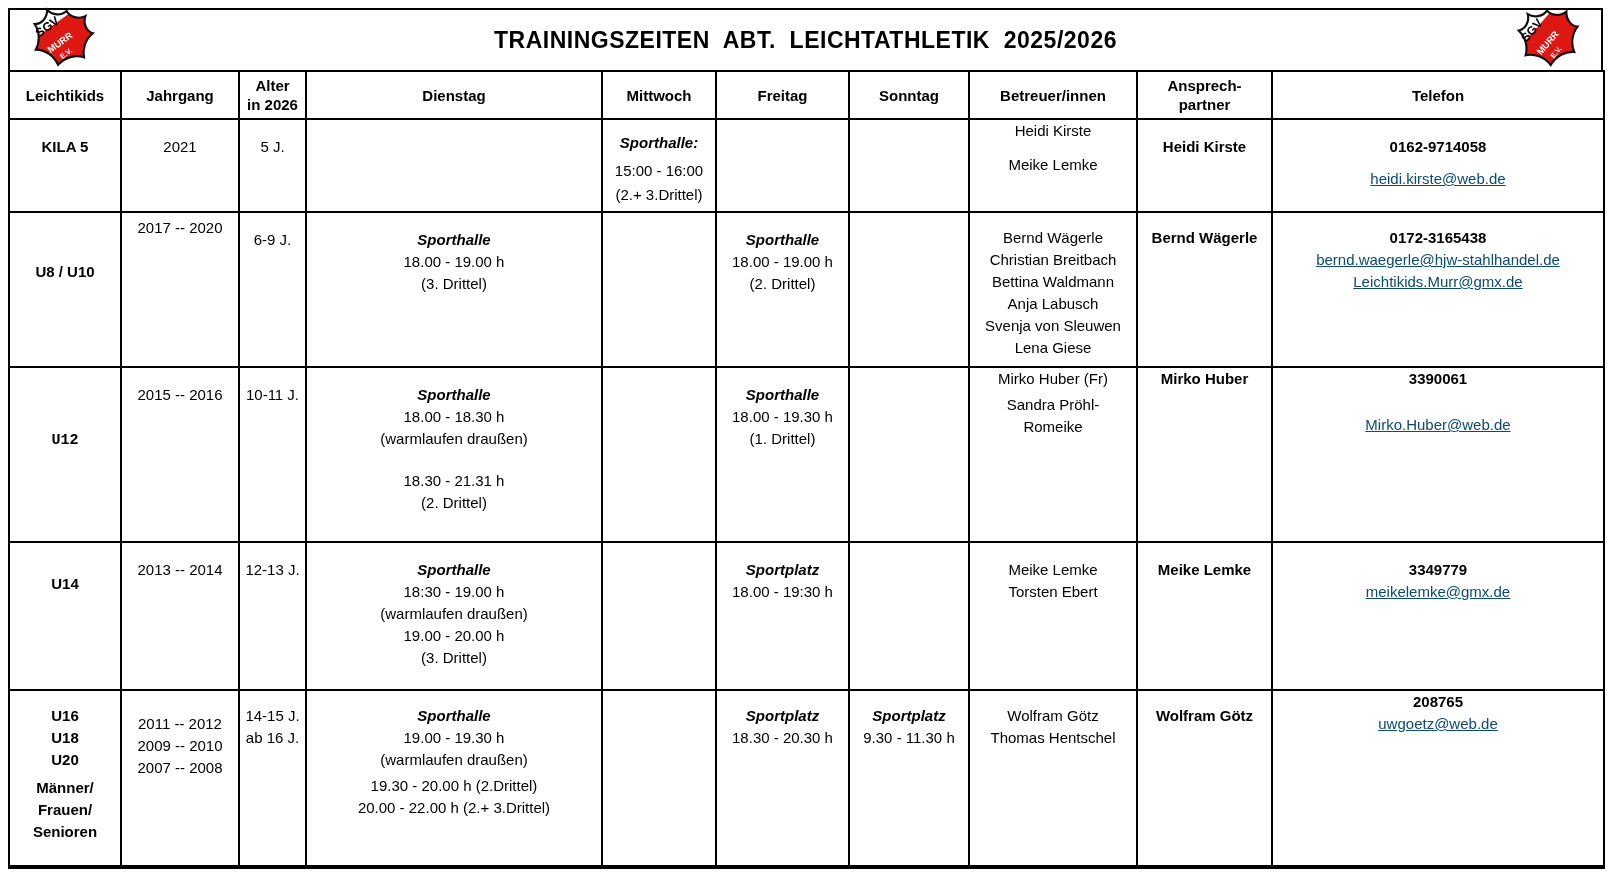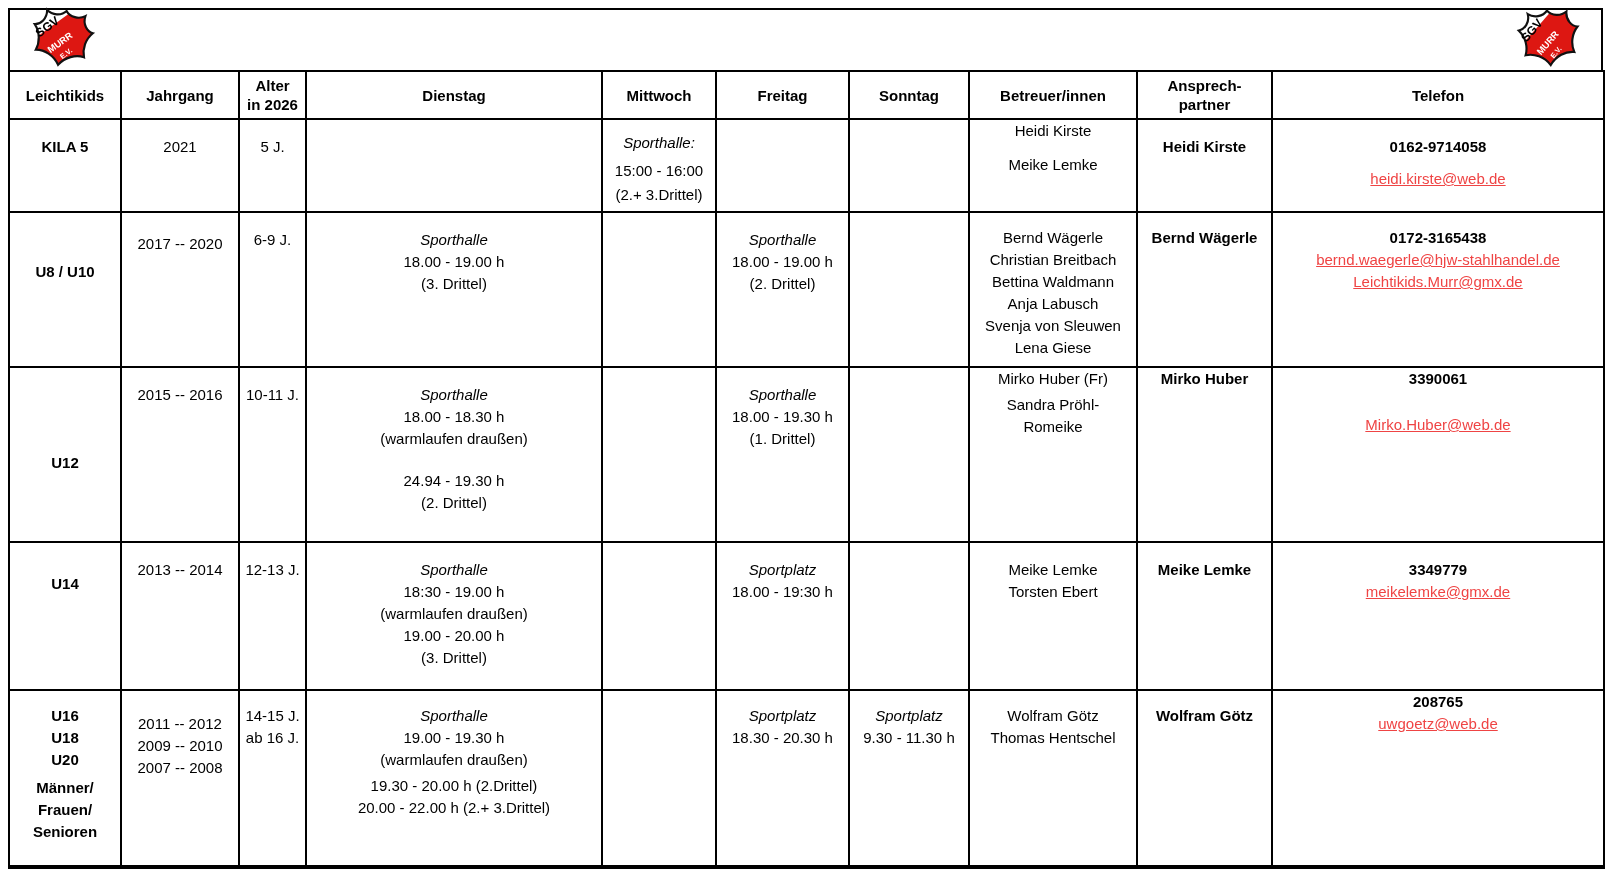"TRAININGSZEITEN ABT. LEICHTATHLETIK" div.page-title { html: none -> <div>TRAININGSZEITEN ABT. LEICHTATHLETIK 2025/2026</div> }
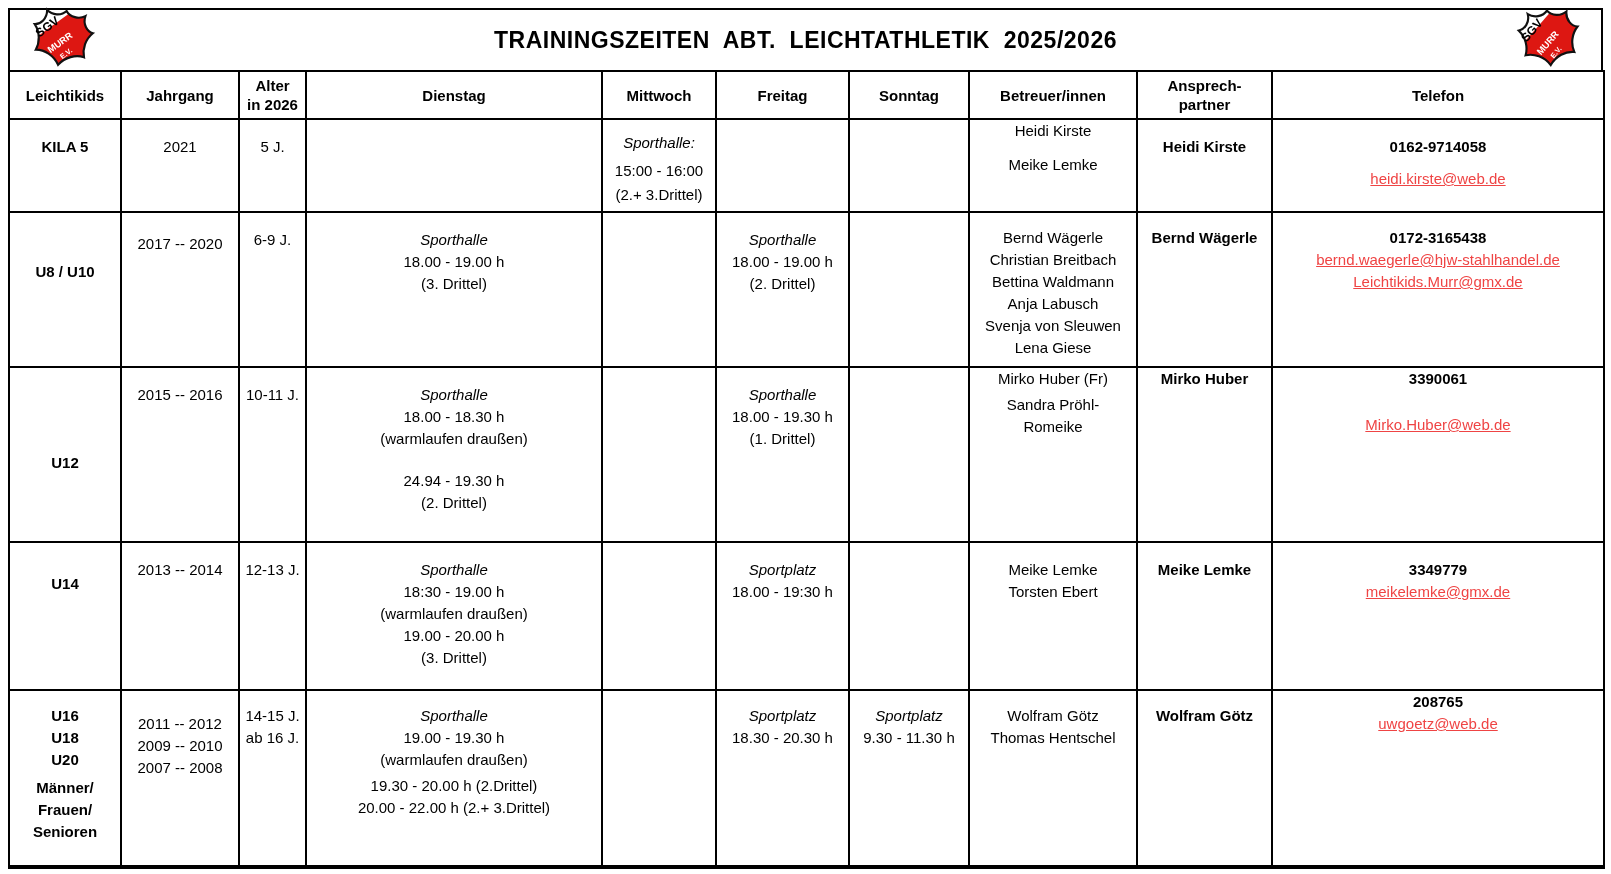"Sporthalle:" .bi { font-weight: normal -> bold }
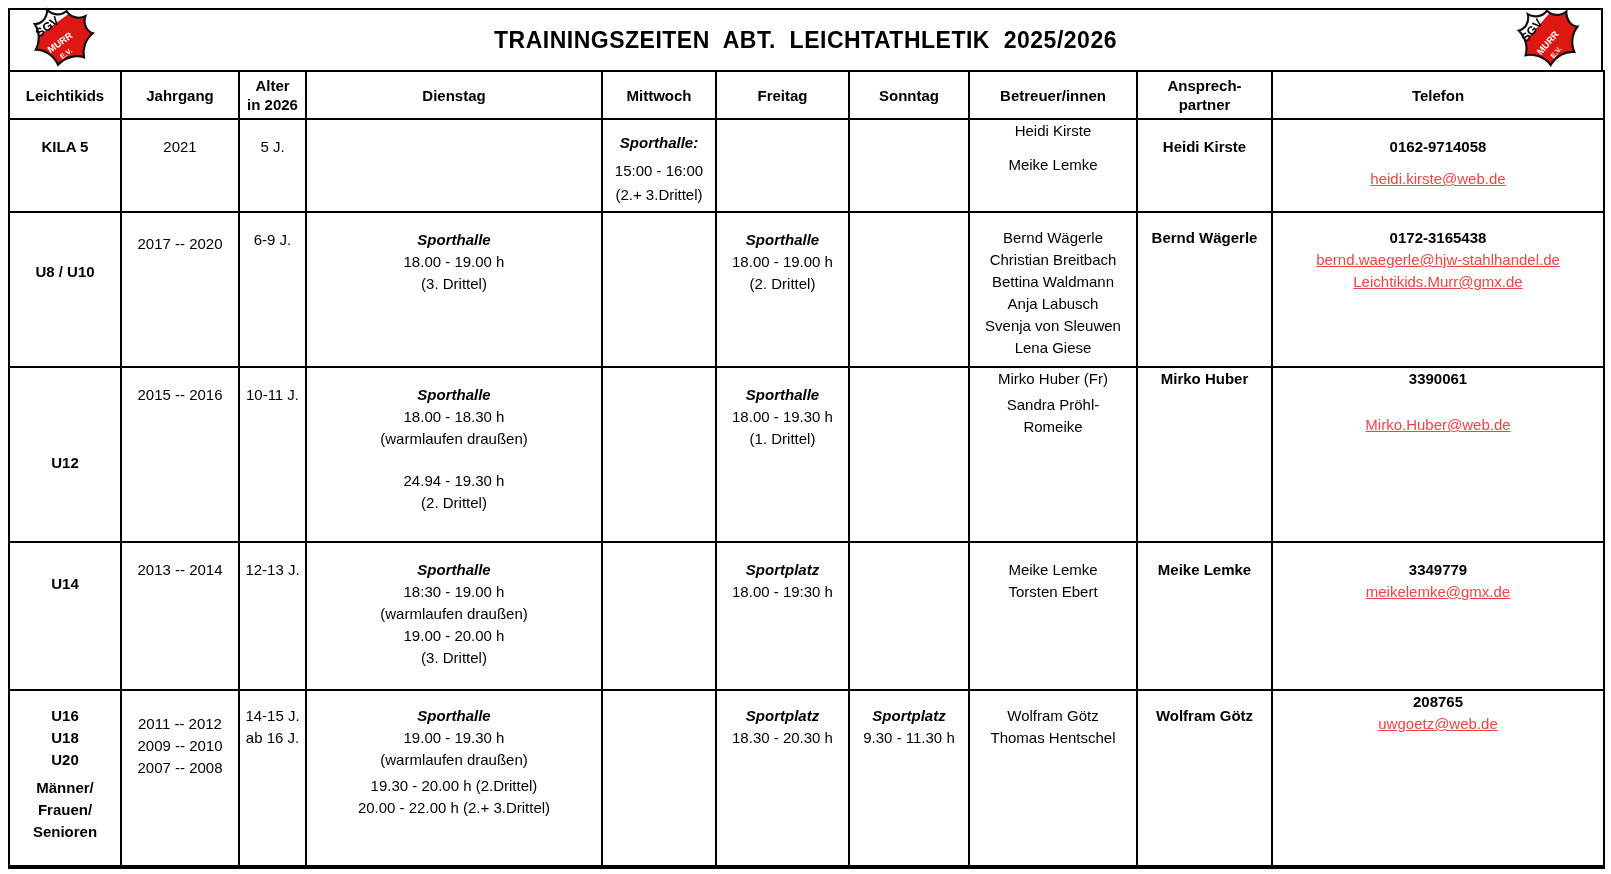"heidi.kirste@web.de" a.line { color: #ef4444 -> #0c4a6e }
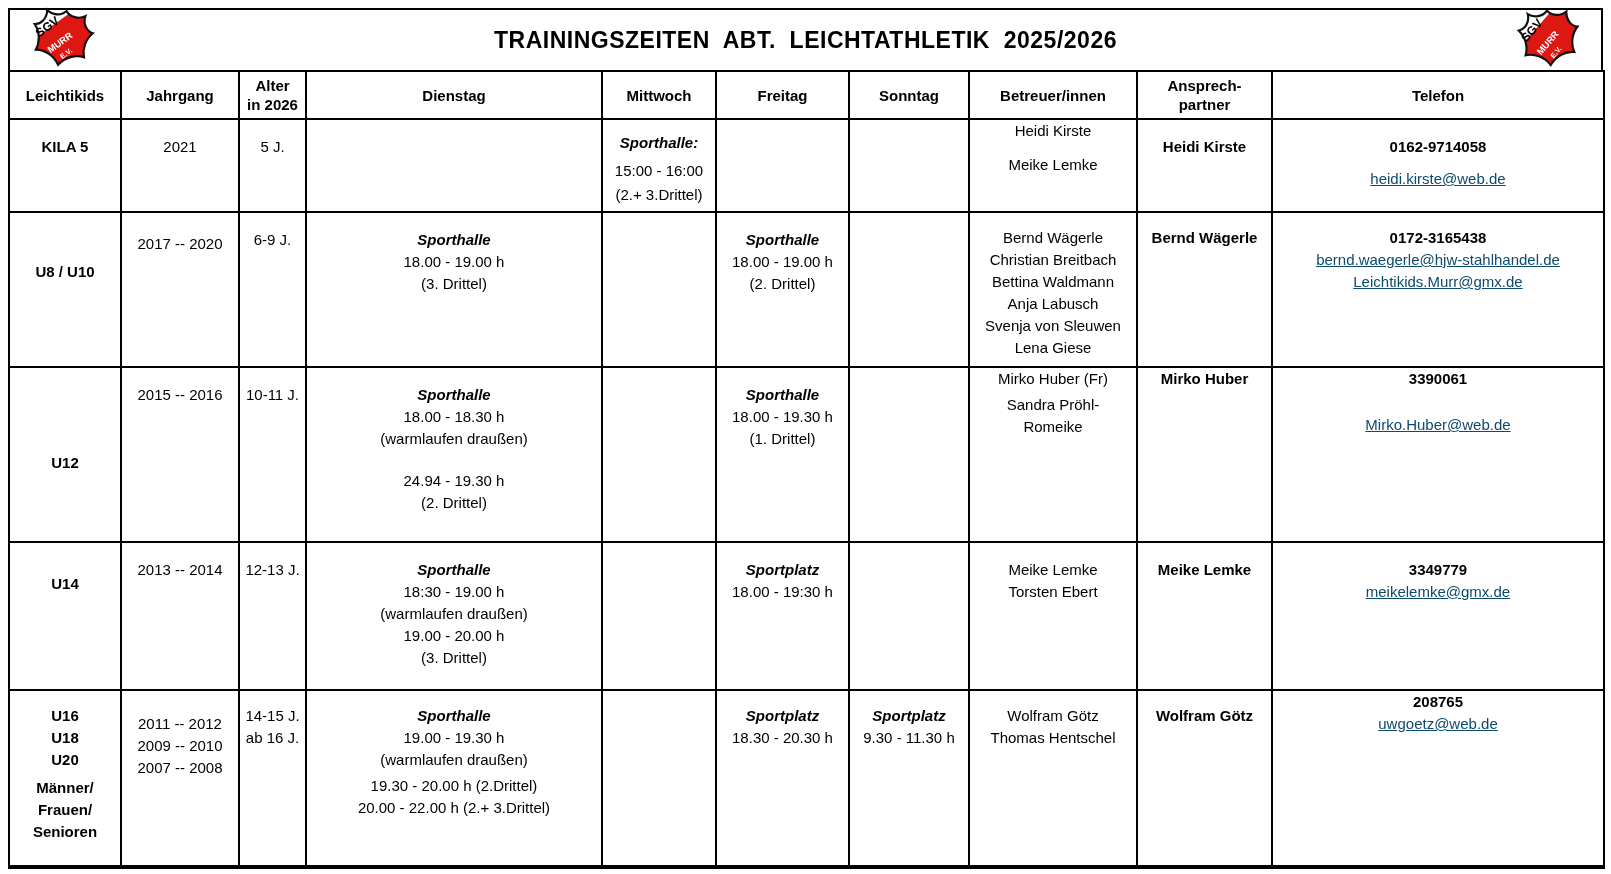"2017 -- 2020" td { padding-top: 20px -> 4px }
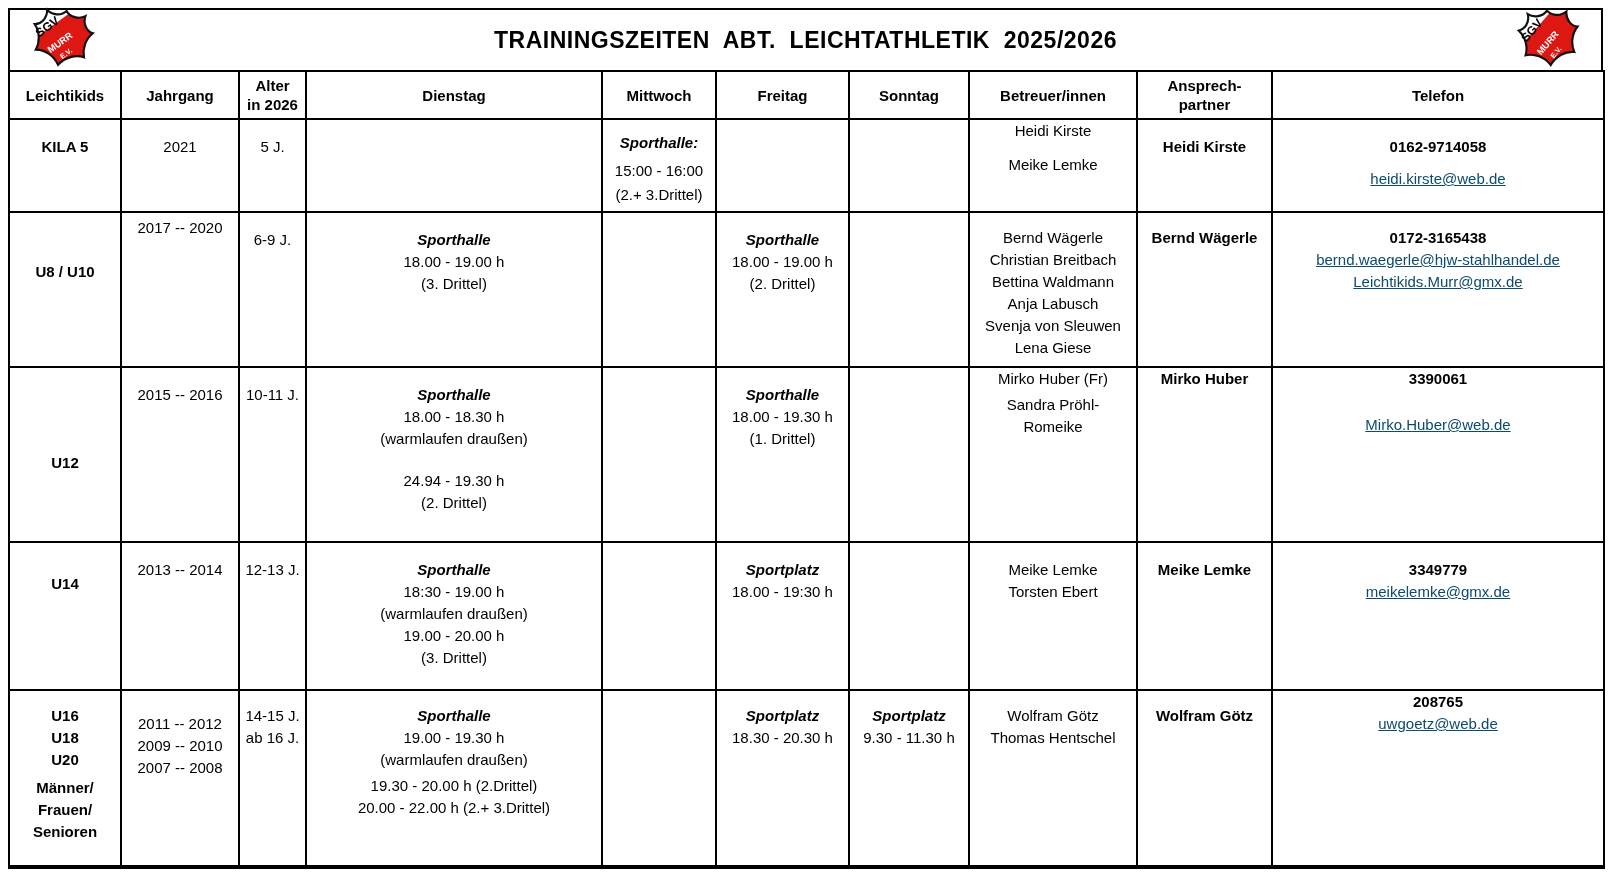"U12" td { font-family: none -> Liberation Mono, monospace; padding-top: 84px -> 62px }
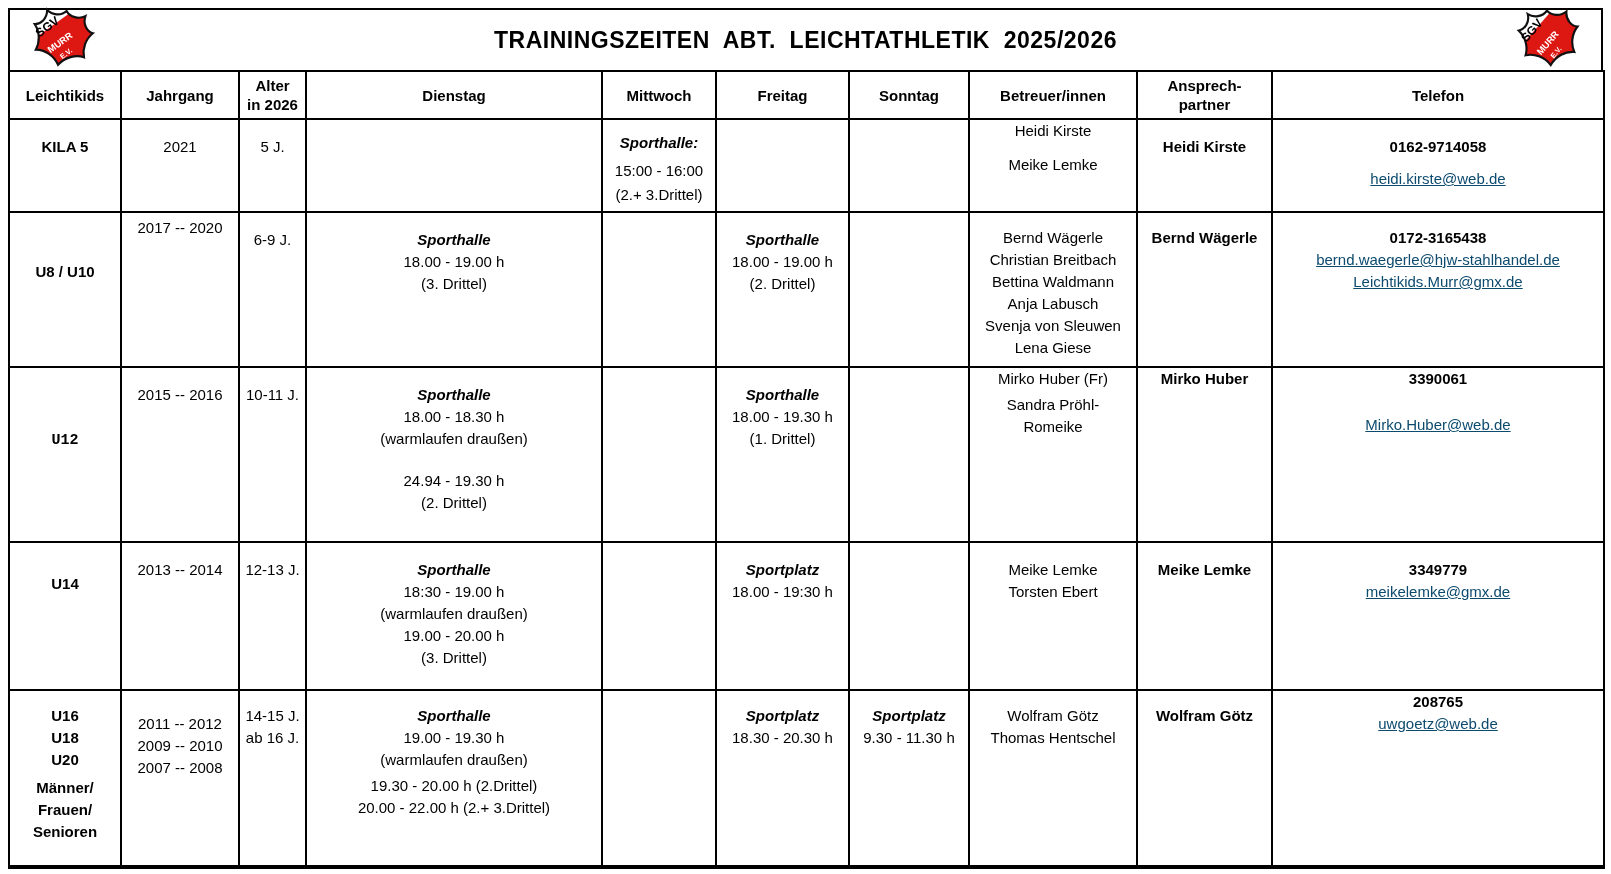"24.94 - 19.30 h" span.line { text: 24.94 - 19.30 -> 18.30 - 21.31 }
